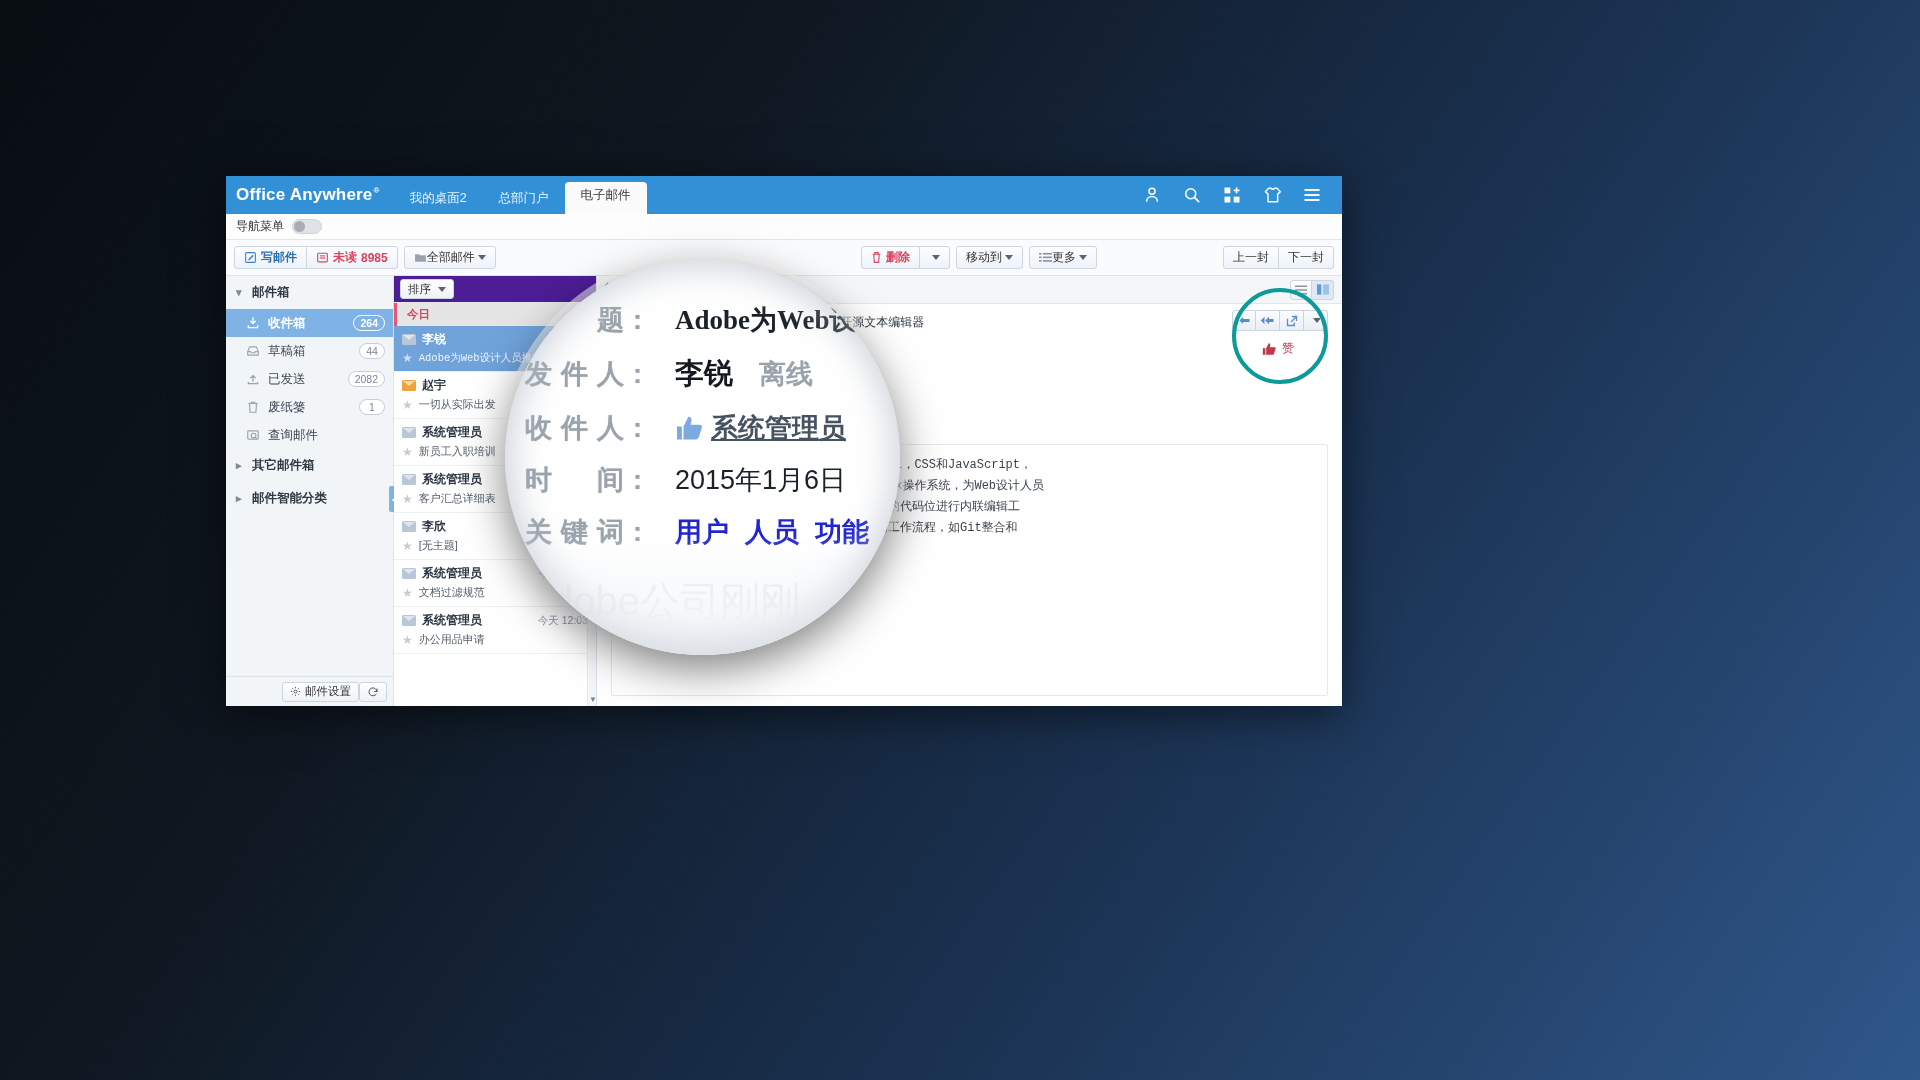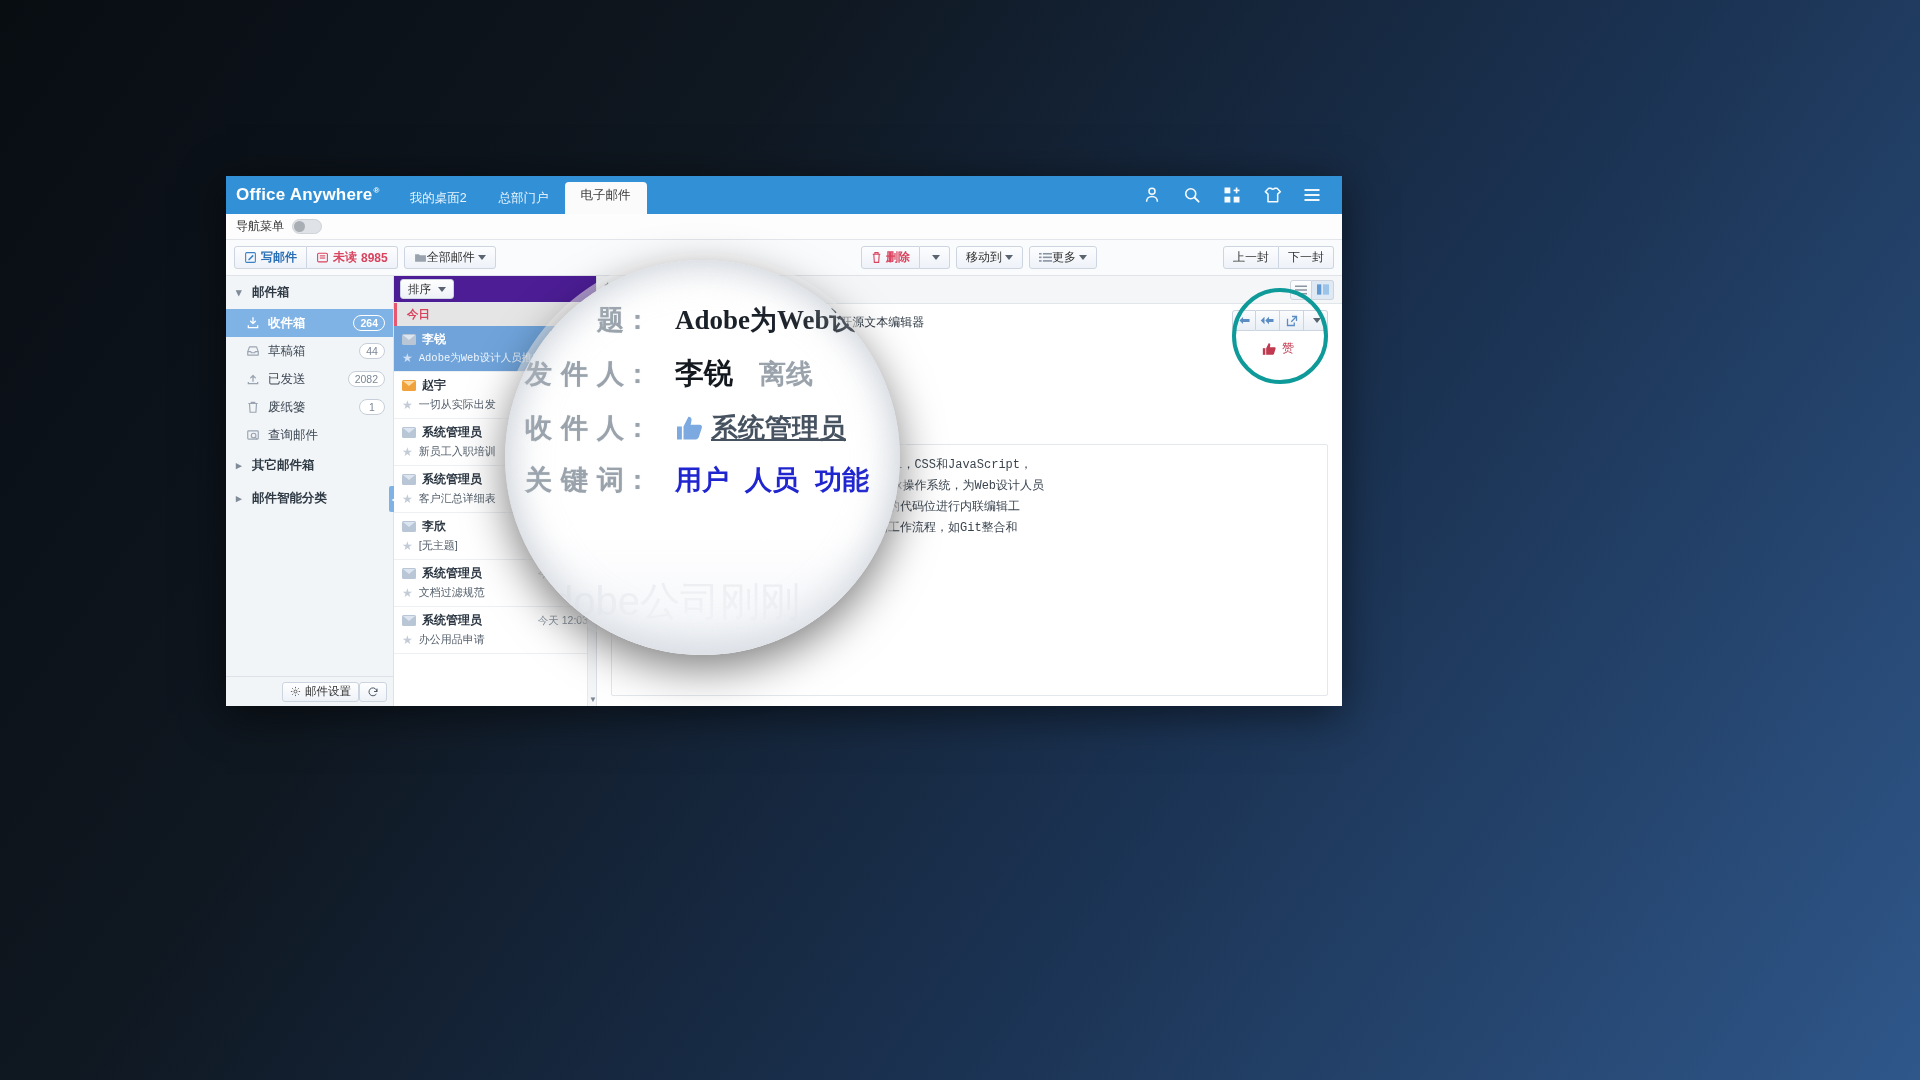"时 间:" div.mg-row { html: none -> <div> <span>时 间:</span> <span>2015年1月6日</span> </div> }
